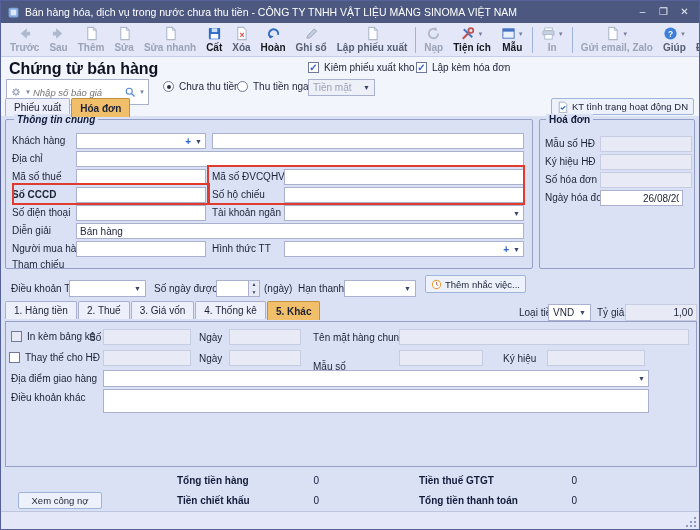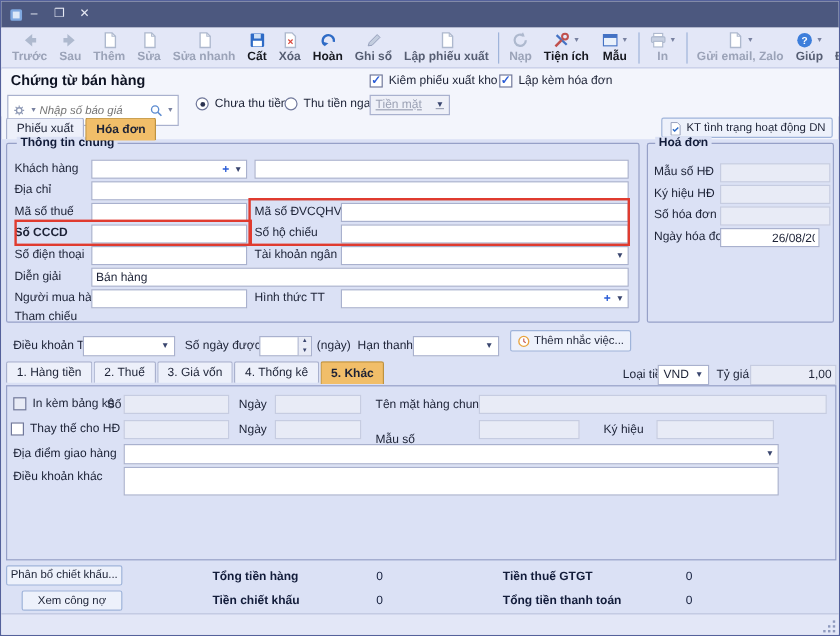"Bán hàng hóa, dịch vụ" span.ttl { html: none -> <span>Bán hàng hóa, dịch vụ trong nước chưa thu tiền - CÔNG TY TNHH VẬT LIỆU MÀNG SINOMA VIỆT NAM</span> }
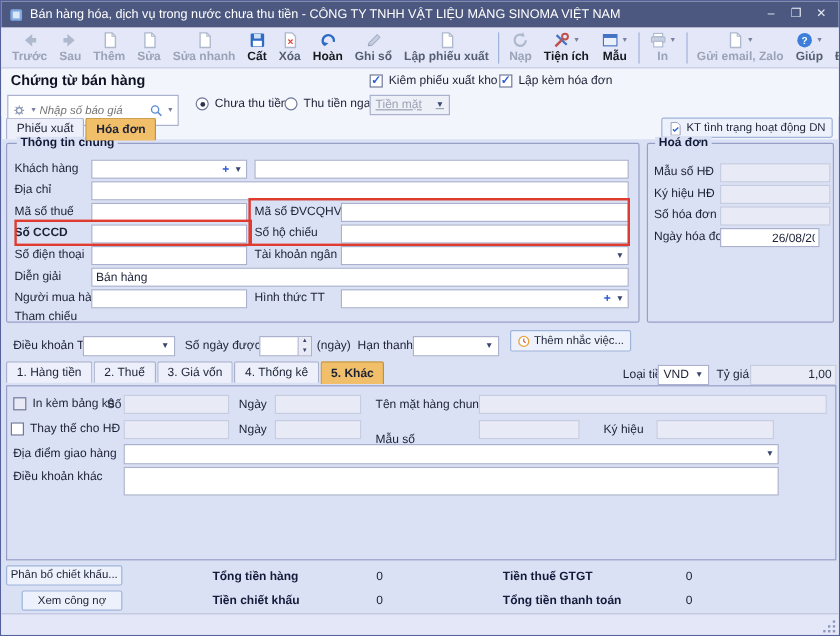"Chứng từ bán hàng" .pagetitle { font-size: 12px -> 16px }
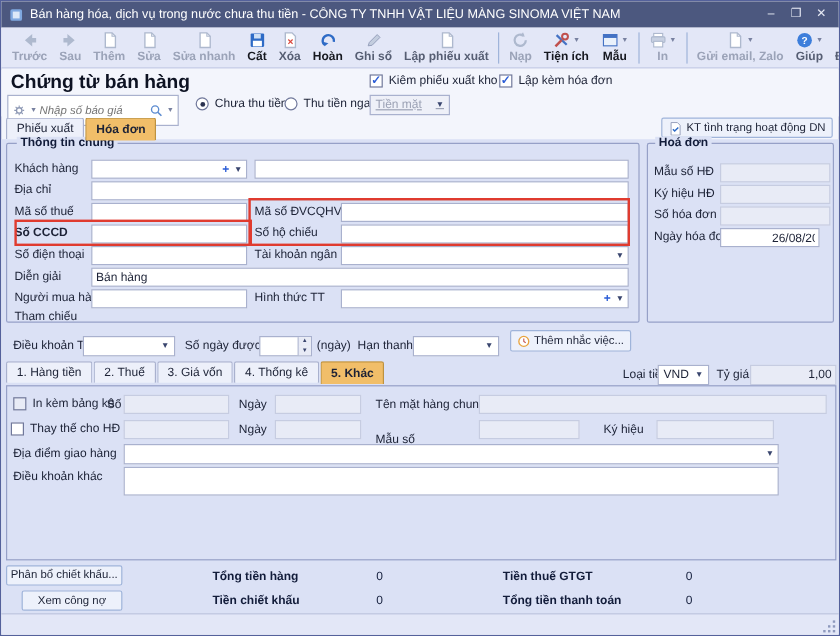"Tiền mặt" div.selbox { text-decoration: underline -> none }
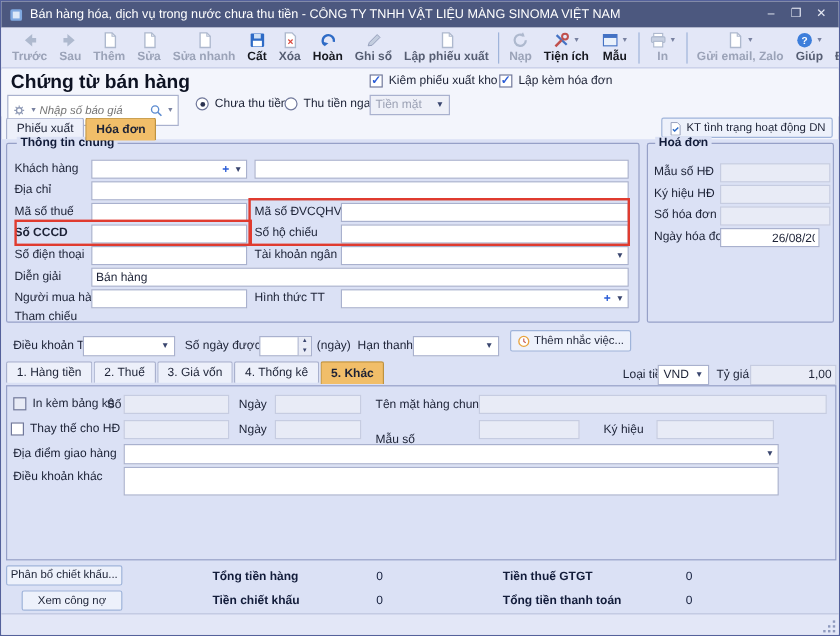"Thông tin chung" div.legend { font-style: none -> italic }
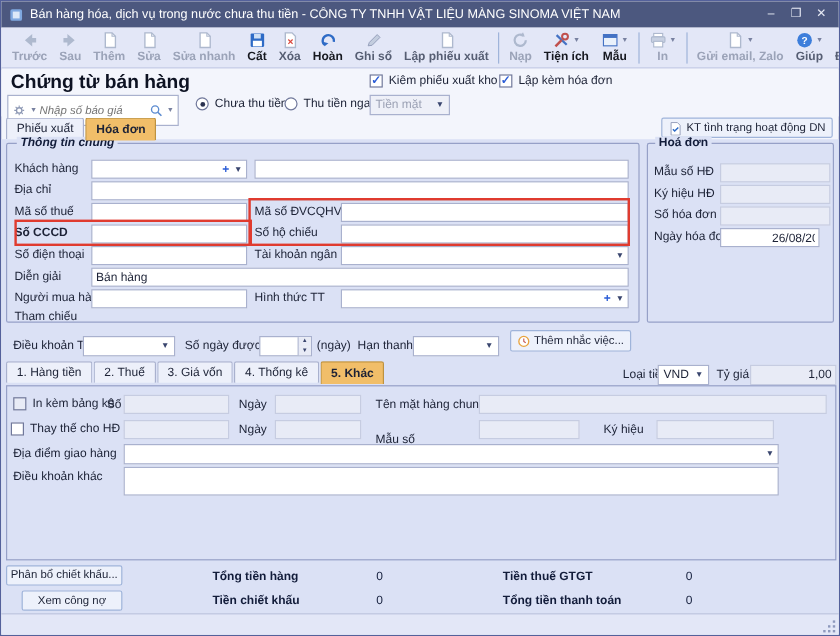"Phân bổ chiết khấu..." div.btn { html: <div>Phân bổ chiết khấu...</div> -> none }
